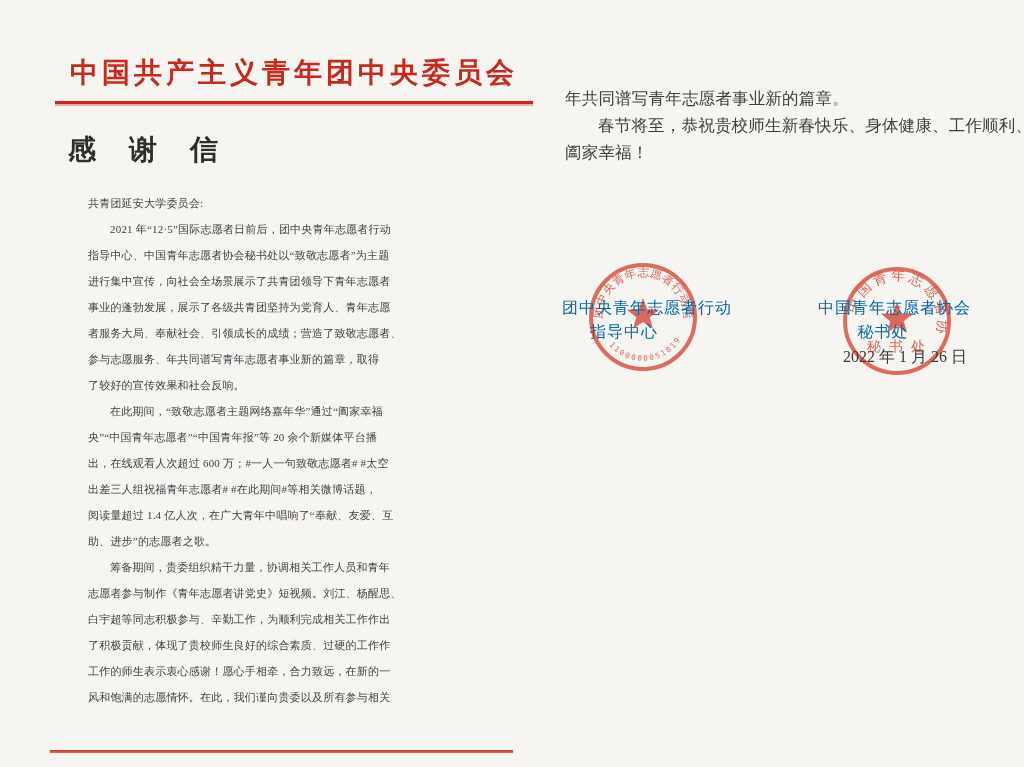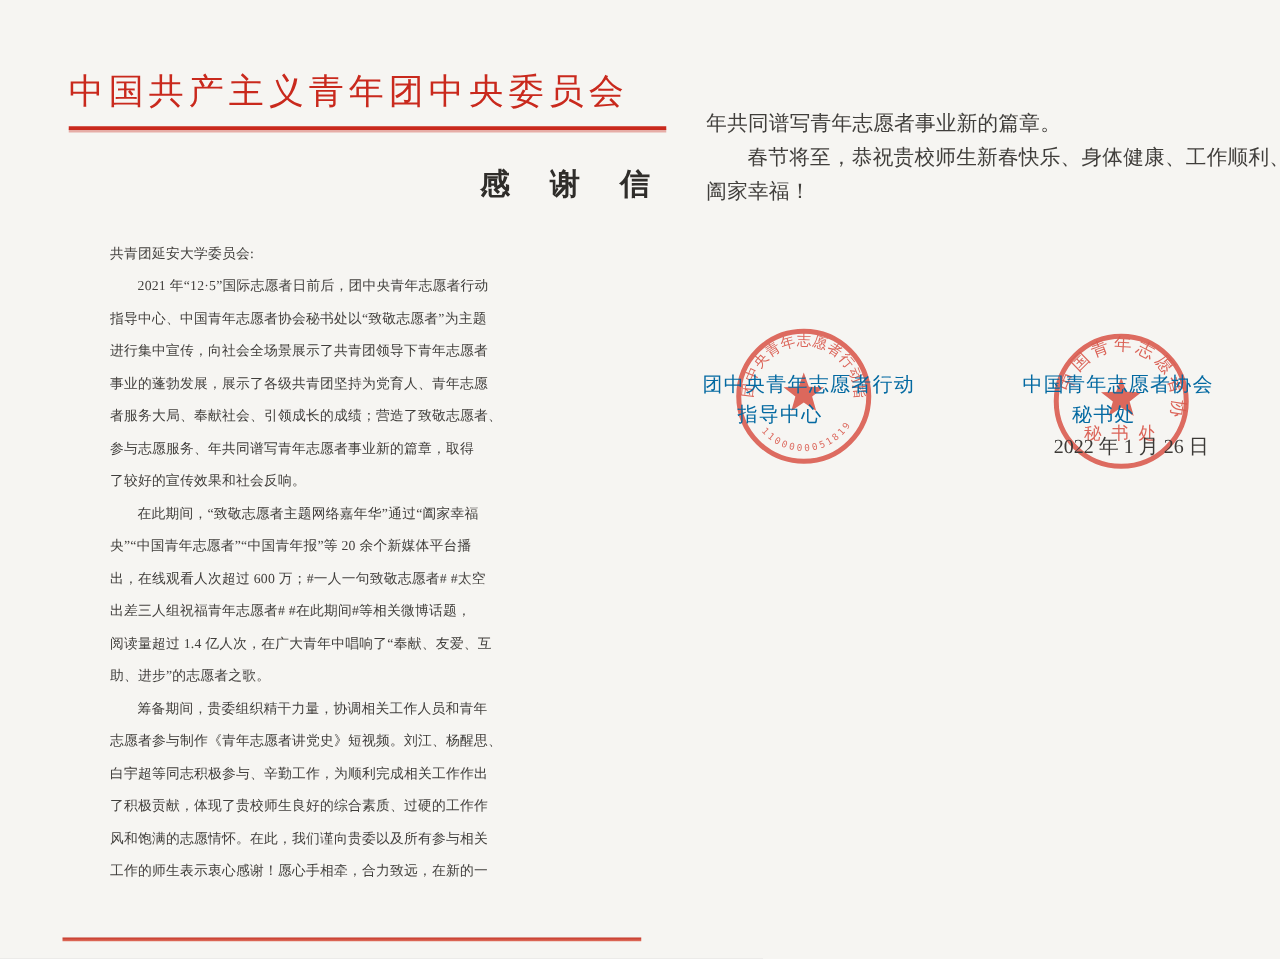"中国共产主义青年团中央委员会" .letterhead { font-weight: normal -> bold; text-align: left -> center }
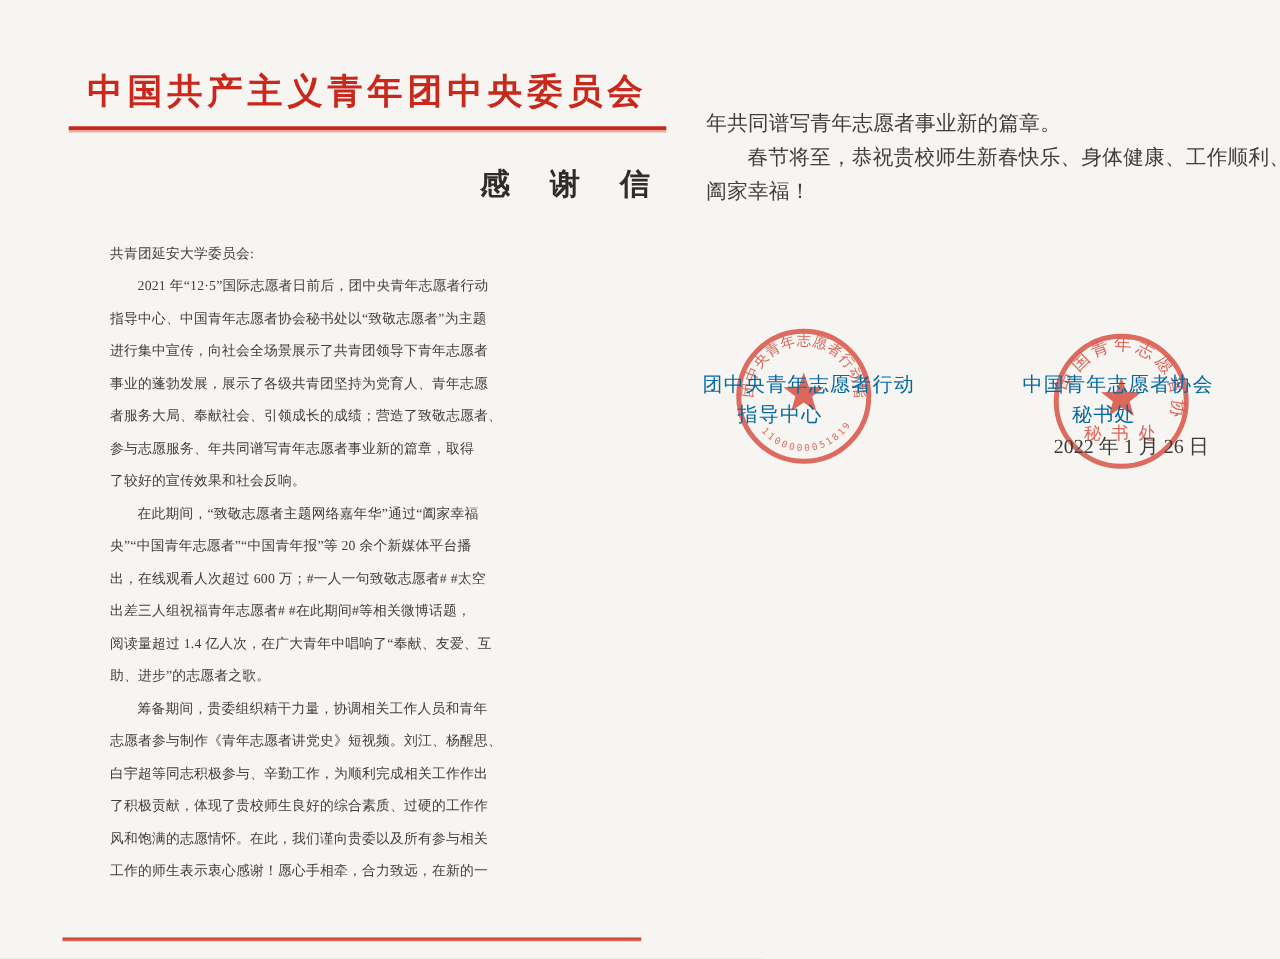"感 谢 信" .letter-title { font-size: 24px -> 28px; text-align: right -> left }
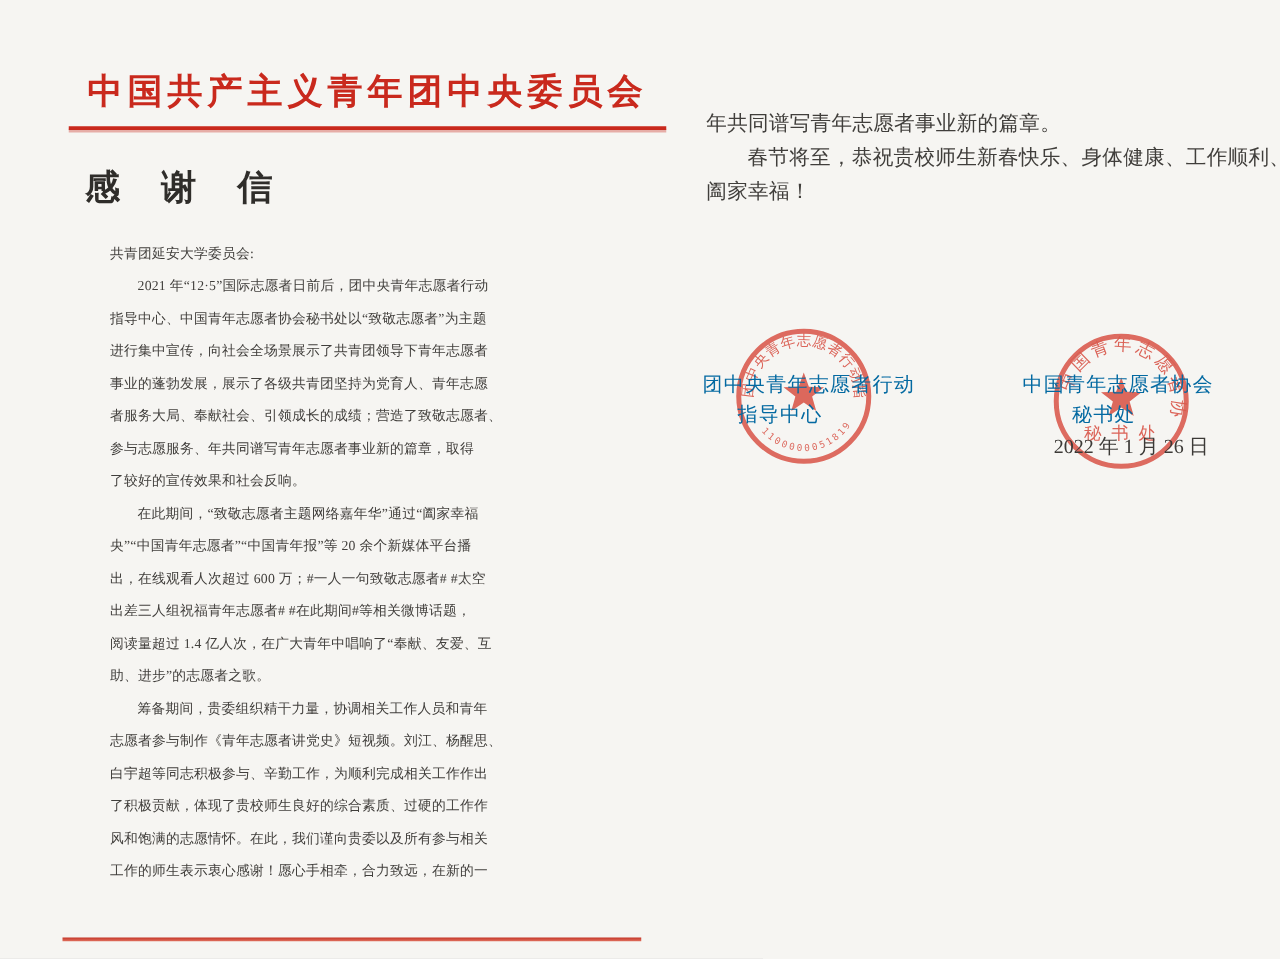"风和饱满的志愿情怀。在此，我们谨向贵委以及所有参与相关" div.bodyline { order: before "工作的师生表示衷心感谢！愿心手相牵，合力致远，在新的一" -> after "工作的师生表示衷心感谢！愿心手相牵，合力致远，在新的一" }
